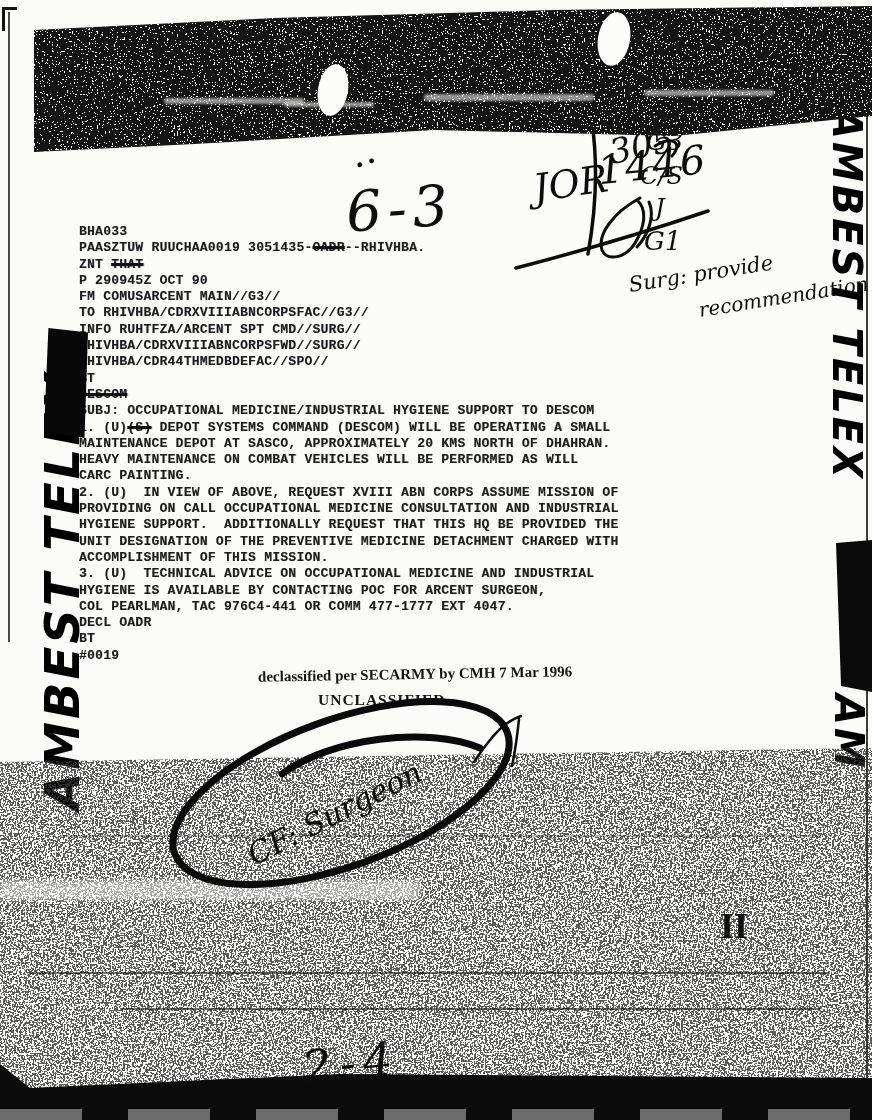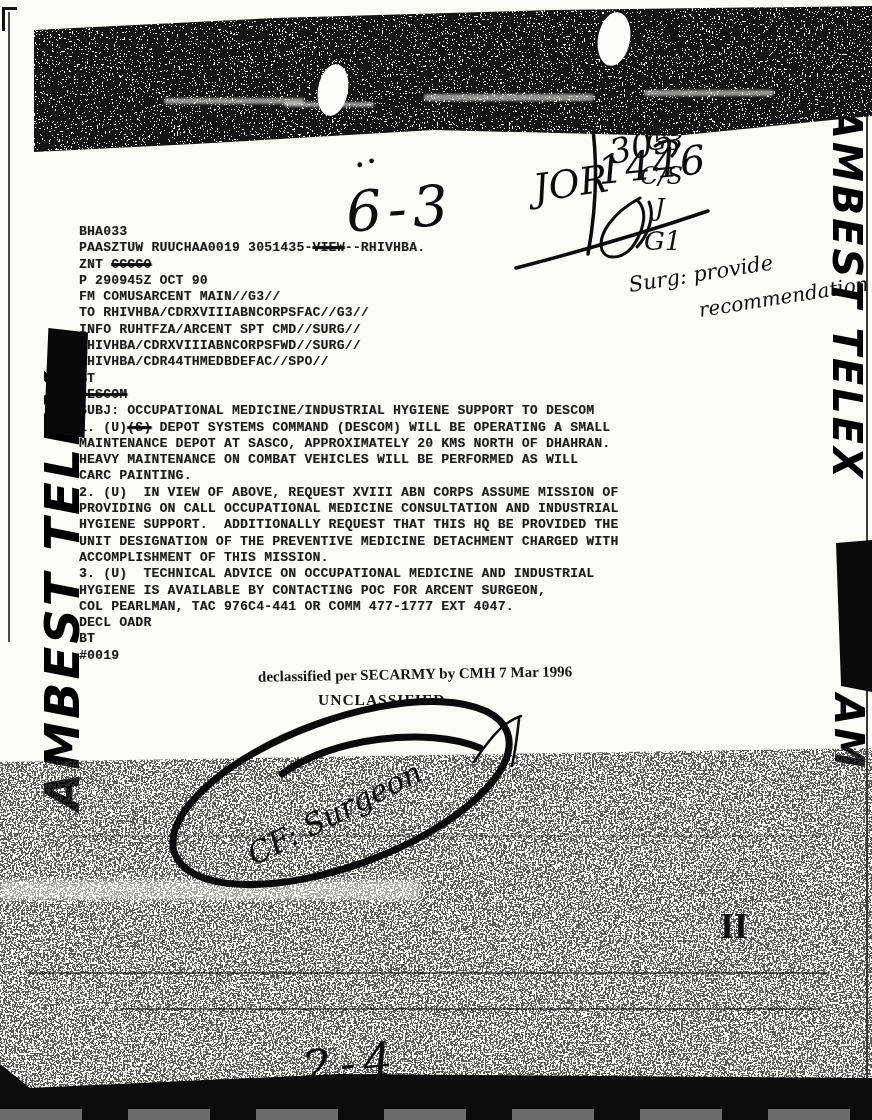"VIEW" span.struck { text: VIEW -> OADR }
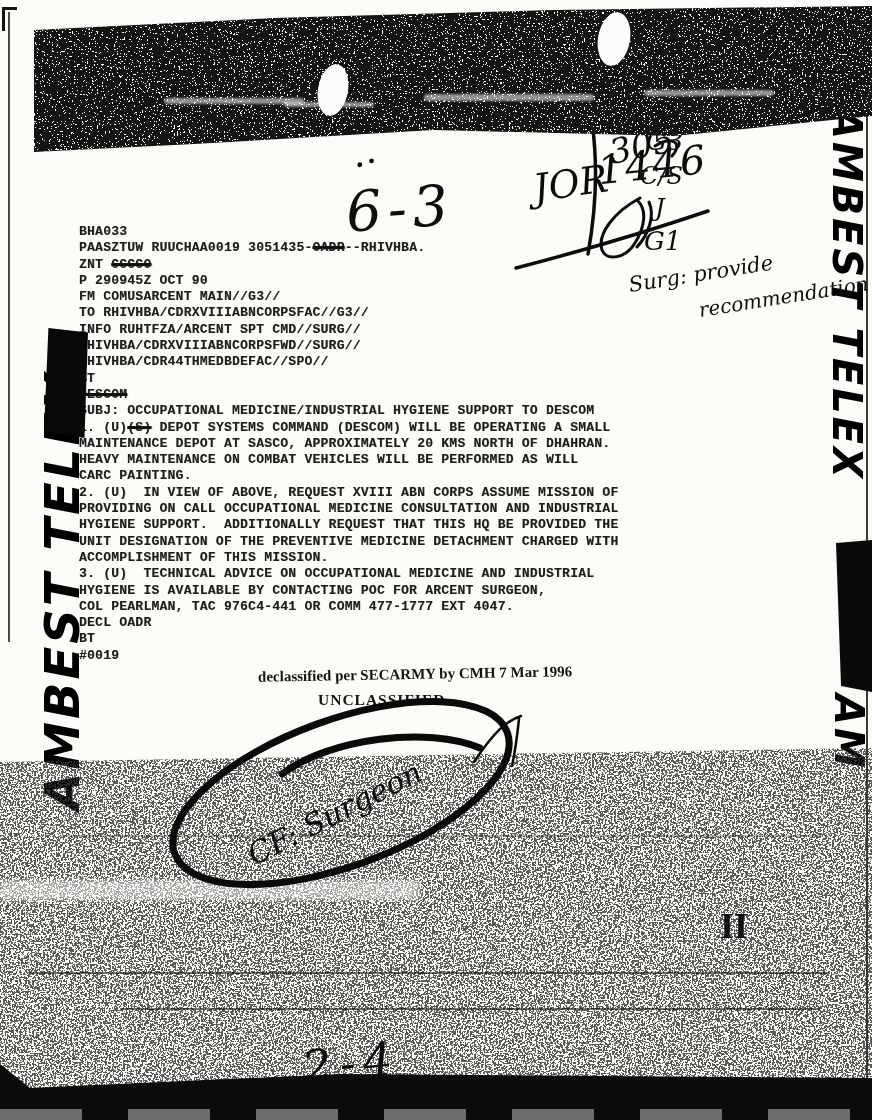"CCCCO" span.struck { text: CCCCO -> THAT }
